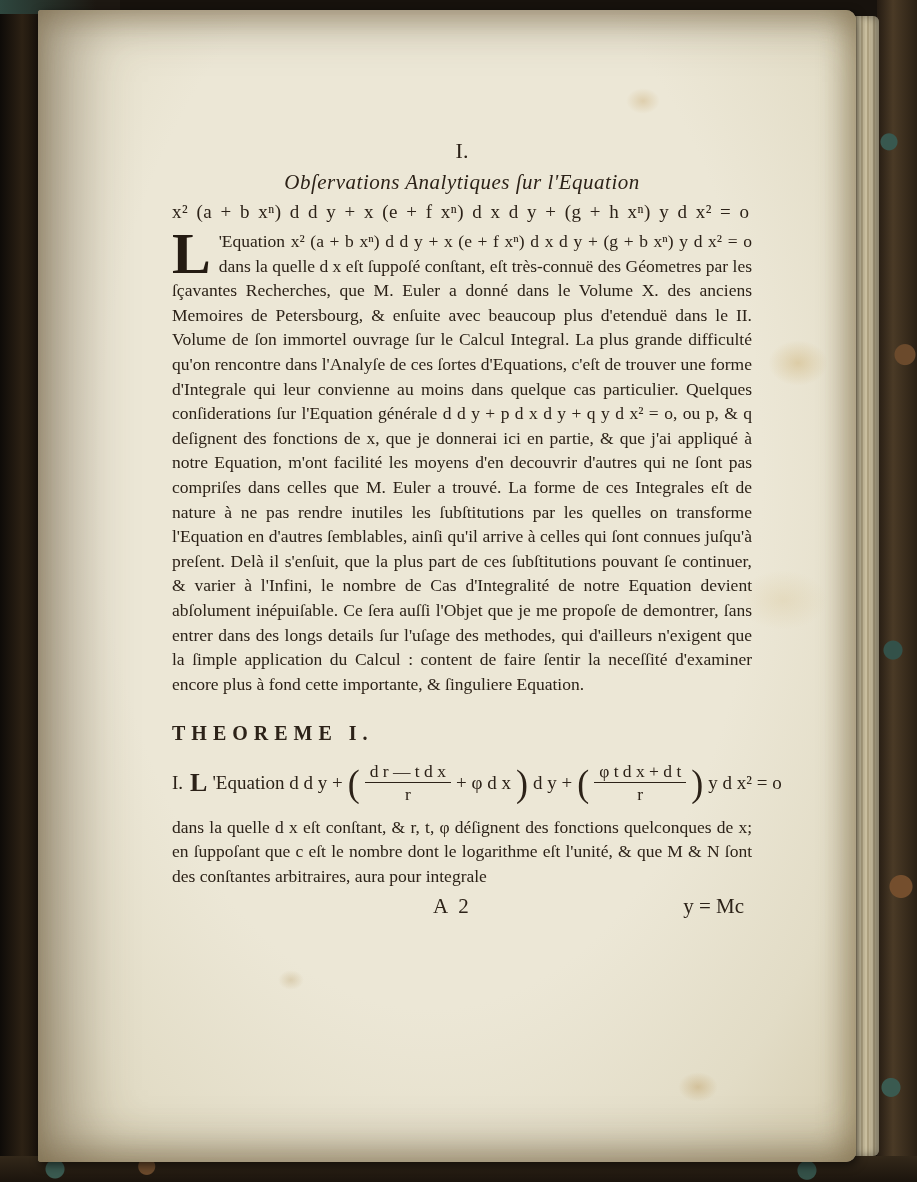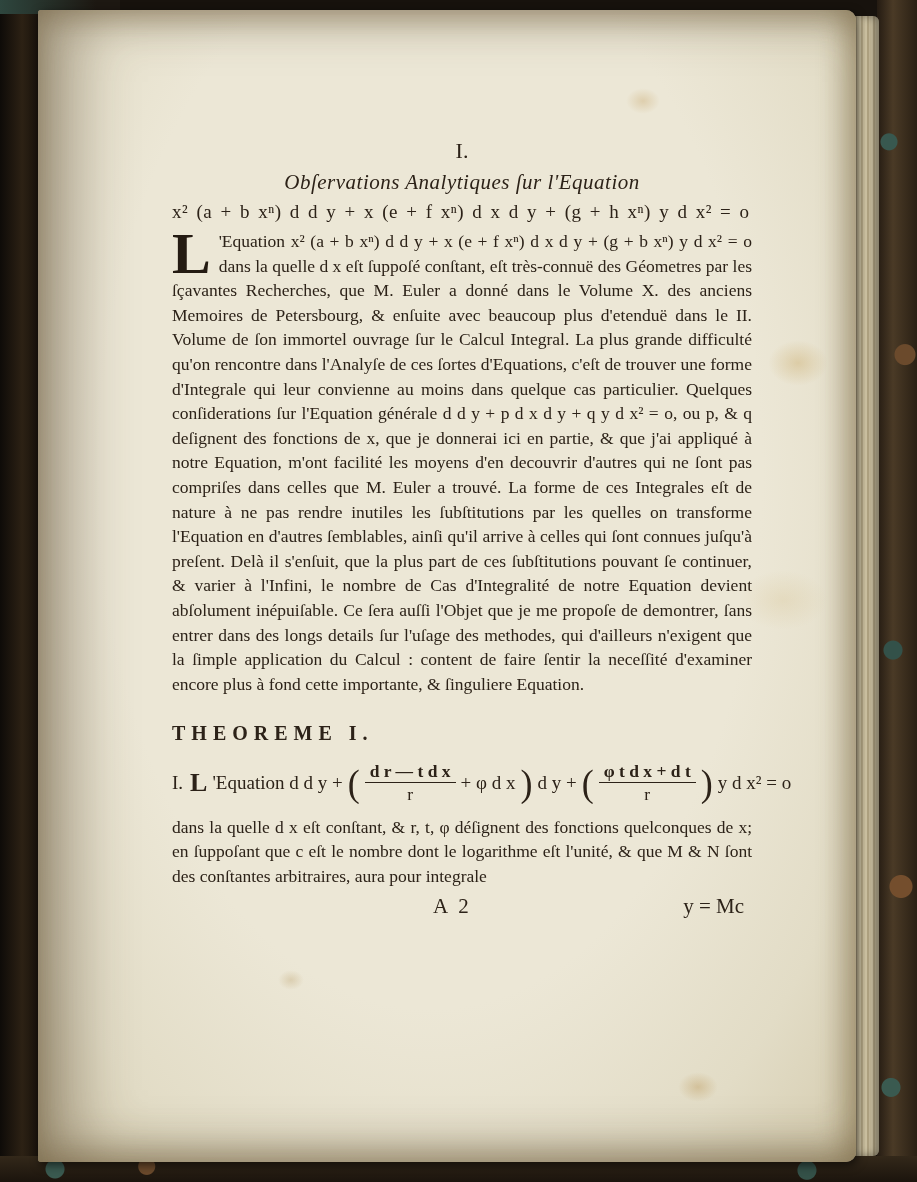"d r — t d" .frac .num { font-weight: bold -> none }
